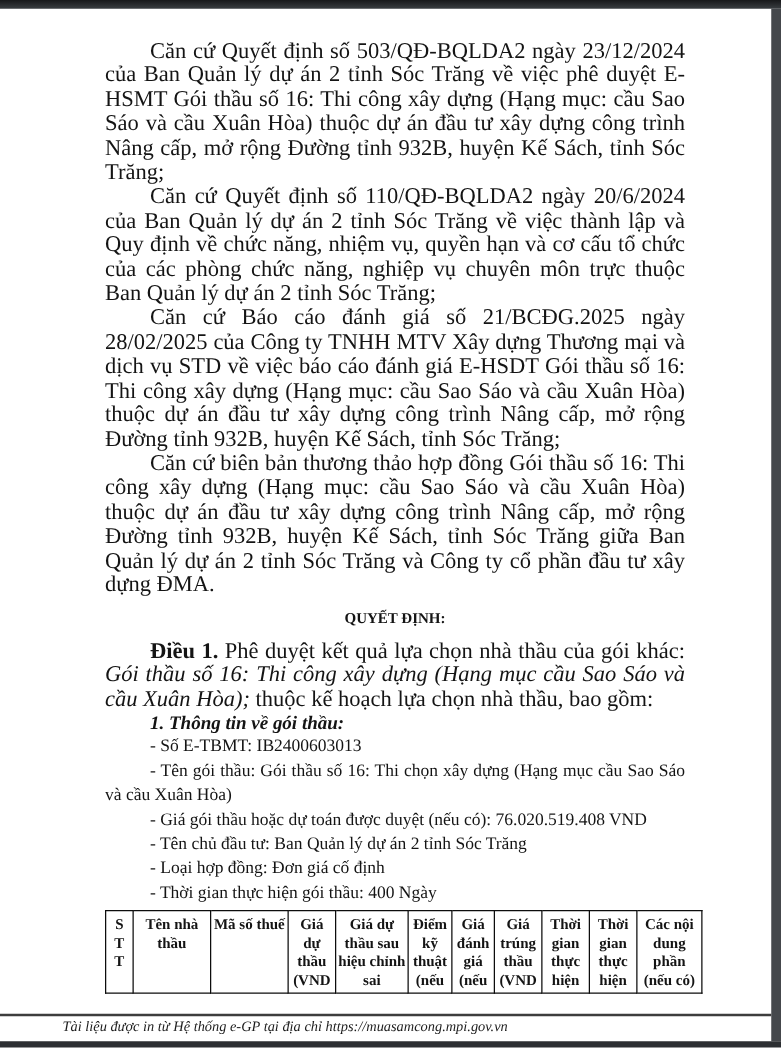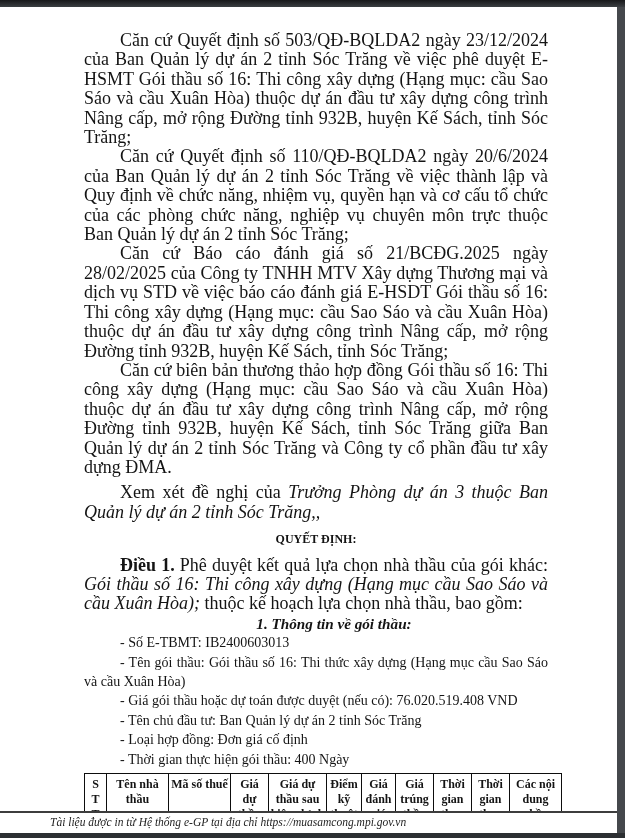"Xem xét đề nghị của" p.par { html: <p><span>Xem xét đề nghị của </span><i>Trưởng Phòng dự án 3 thuộc Ban Quản lý dự án 2 tỉnh Sóc Trăng,,</i></p> -> none }
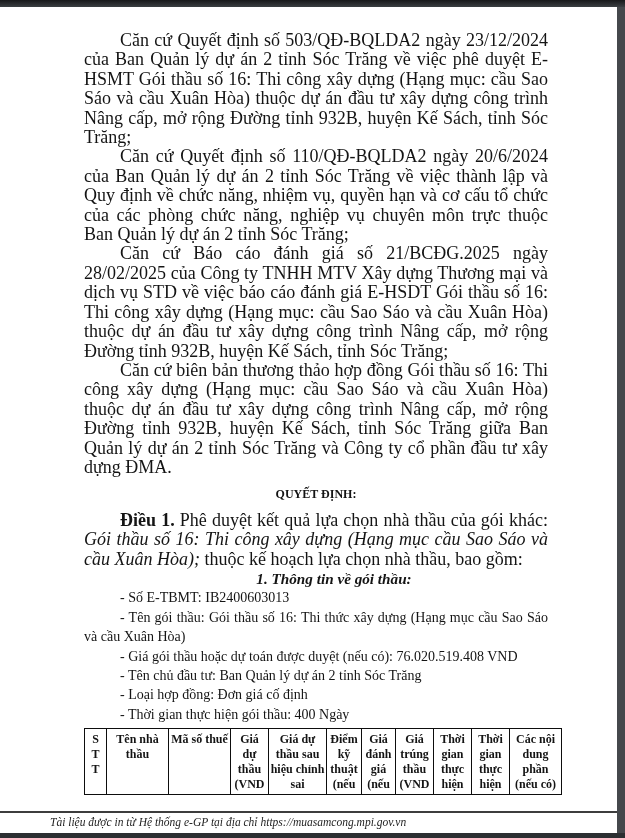"1. Thông tin về gói" .sec-heading { text-align: center -> left }
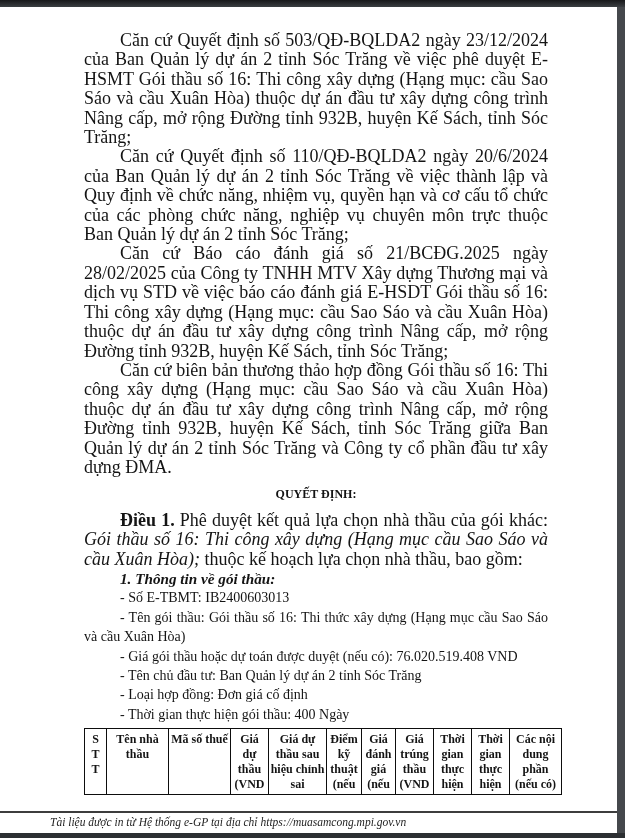"- Tên gói thầu: Gói" p.item { text: thức -> chọn }
